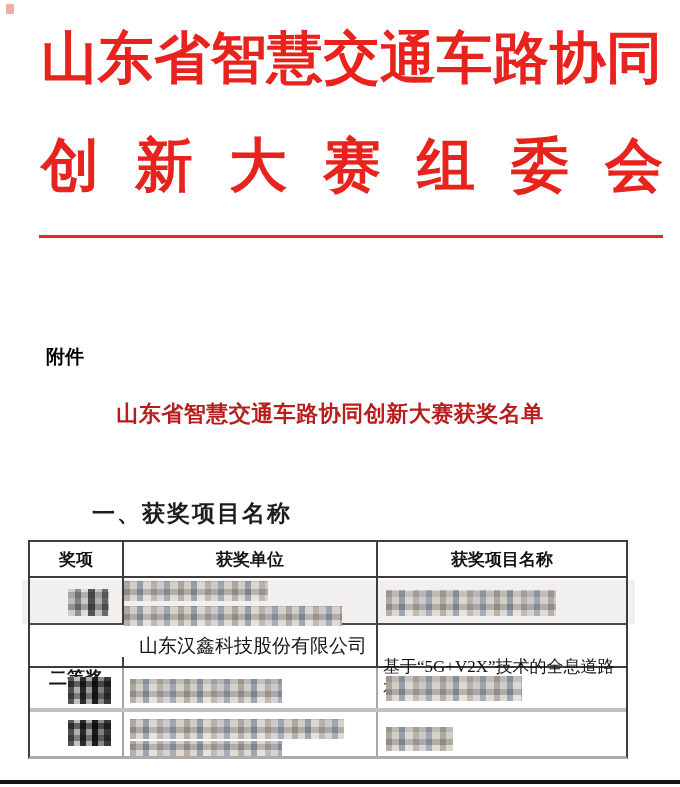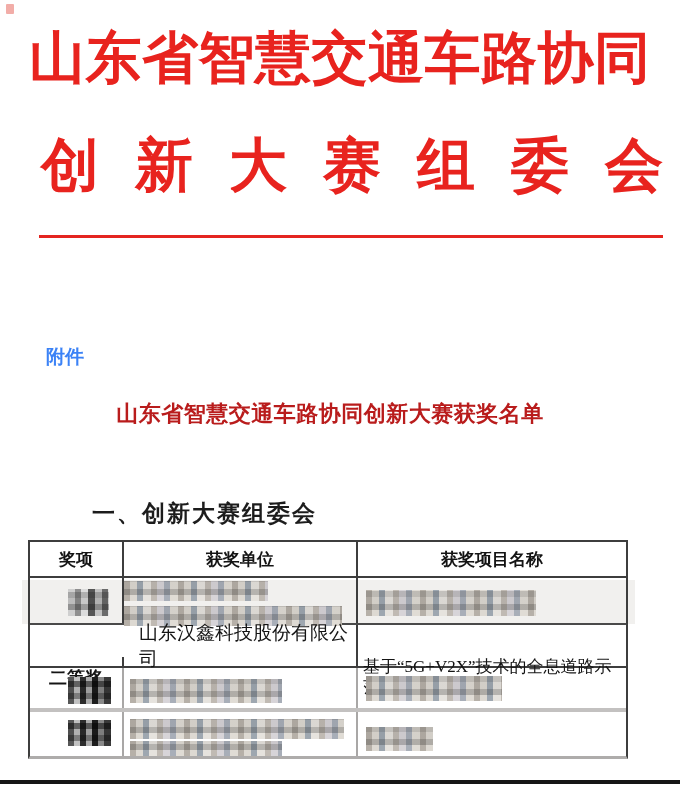"山东省智慧交通车路协同" .hdr.l1 { left: 29px -> 41px }
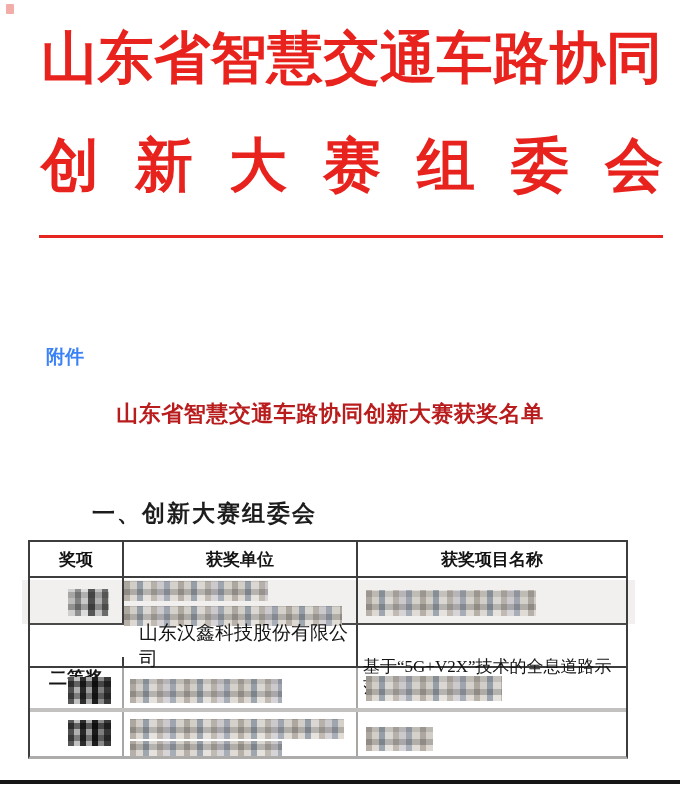"附件" .attach { color: #3b82f6 -> #000000 }
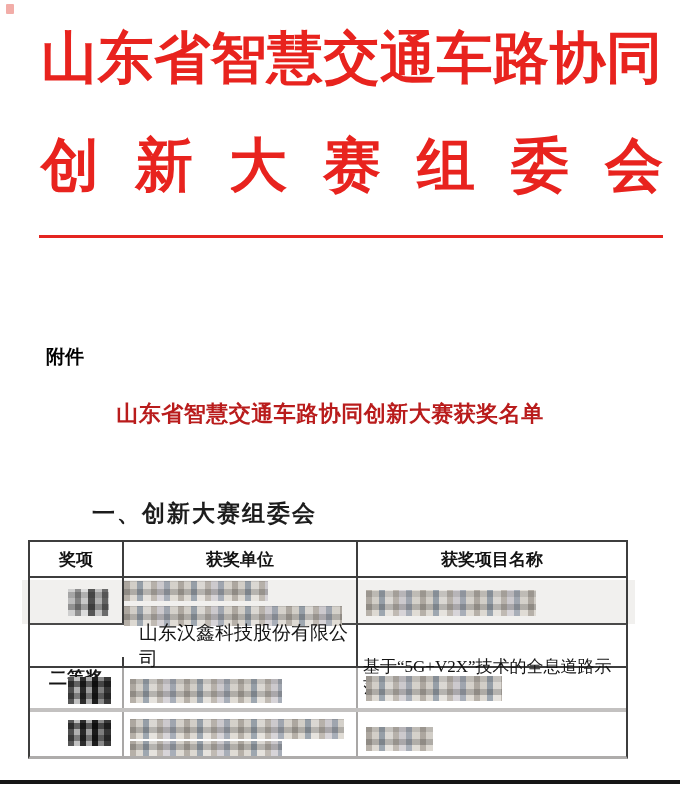"一、创新大赛组委会" div.section { text: 创新大赛组委会 -> 获奖项目名称 }
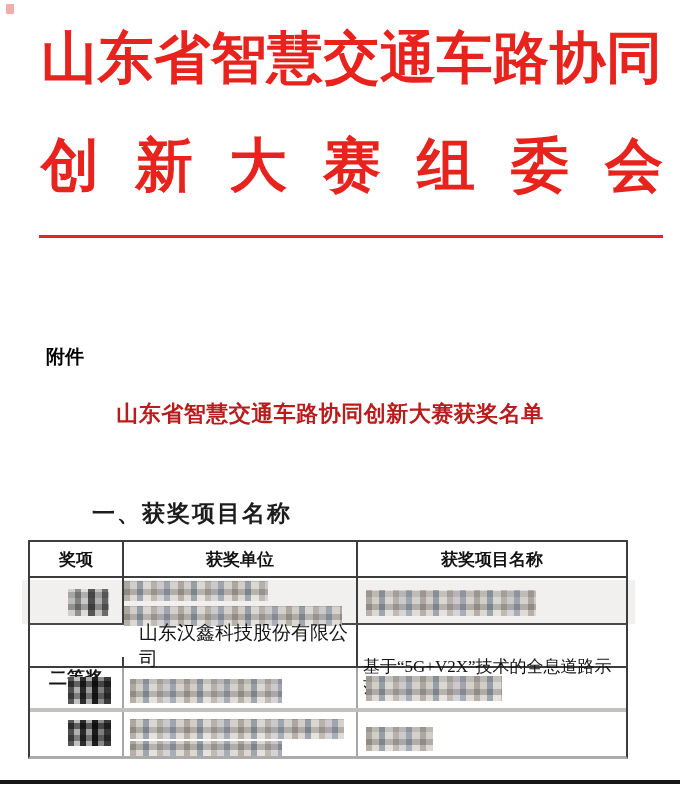"获奖单位" .c2 { width: 234px -> 254px }
